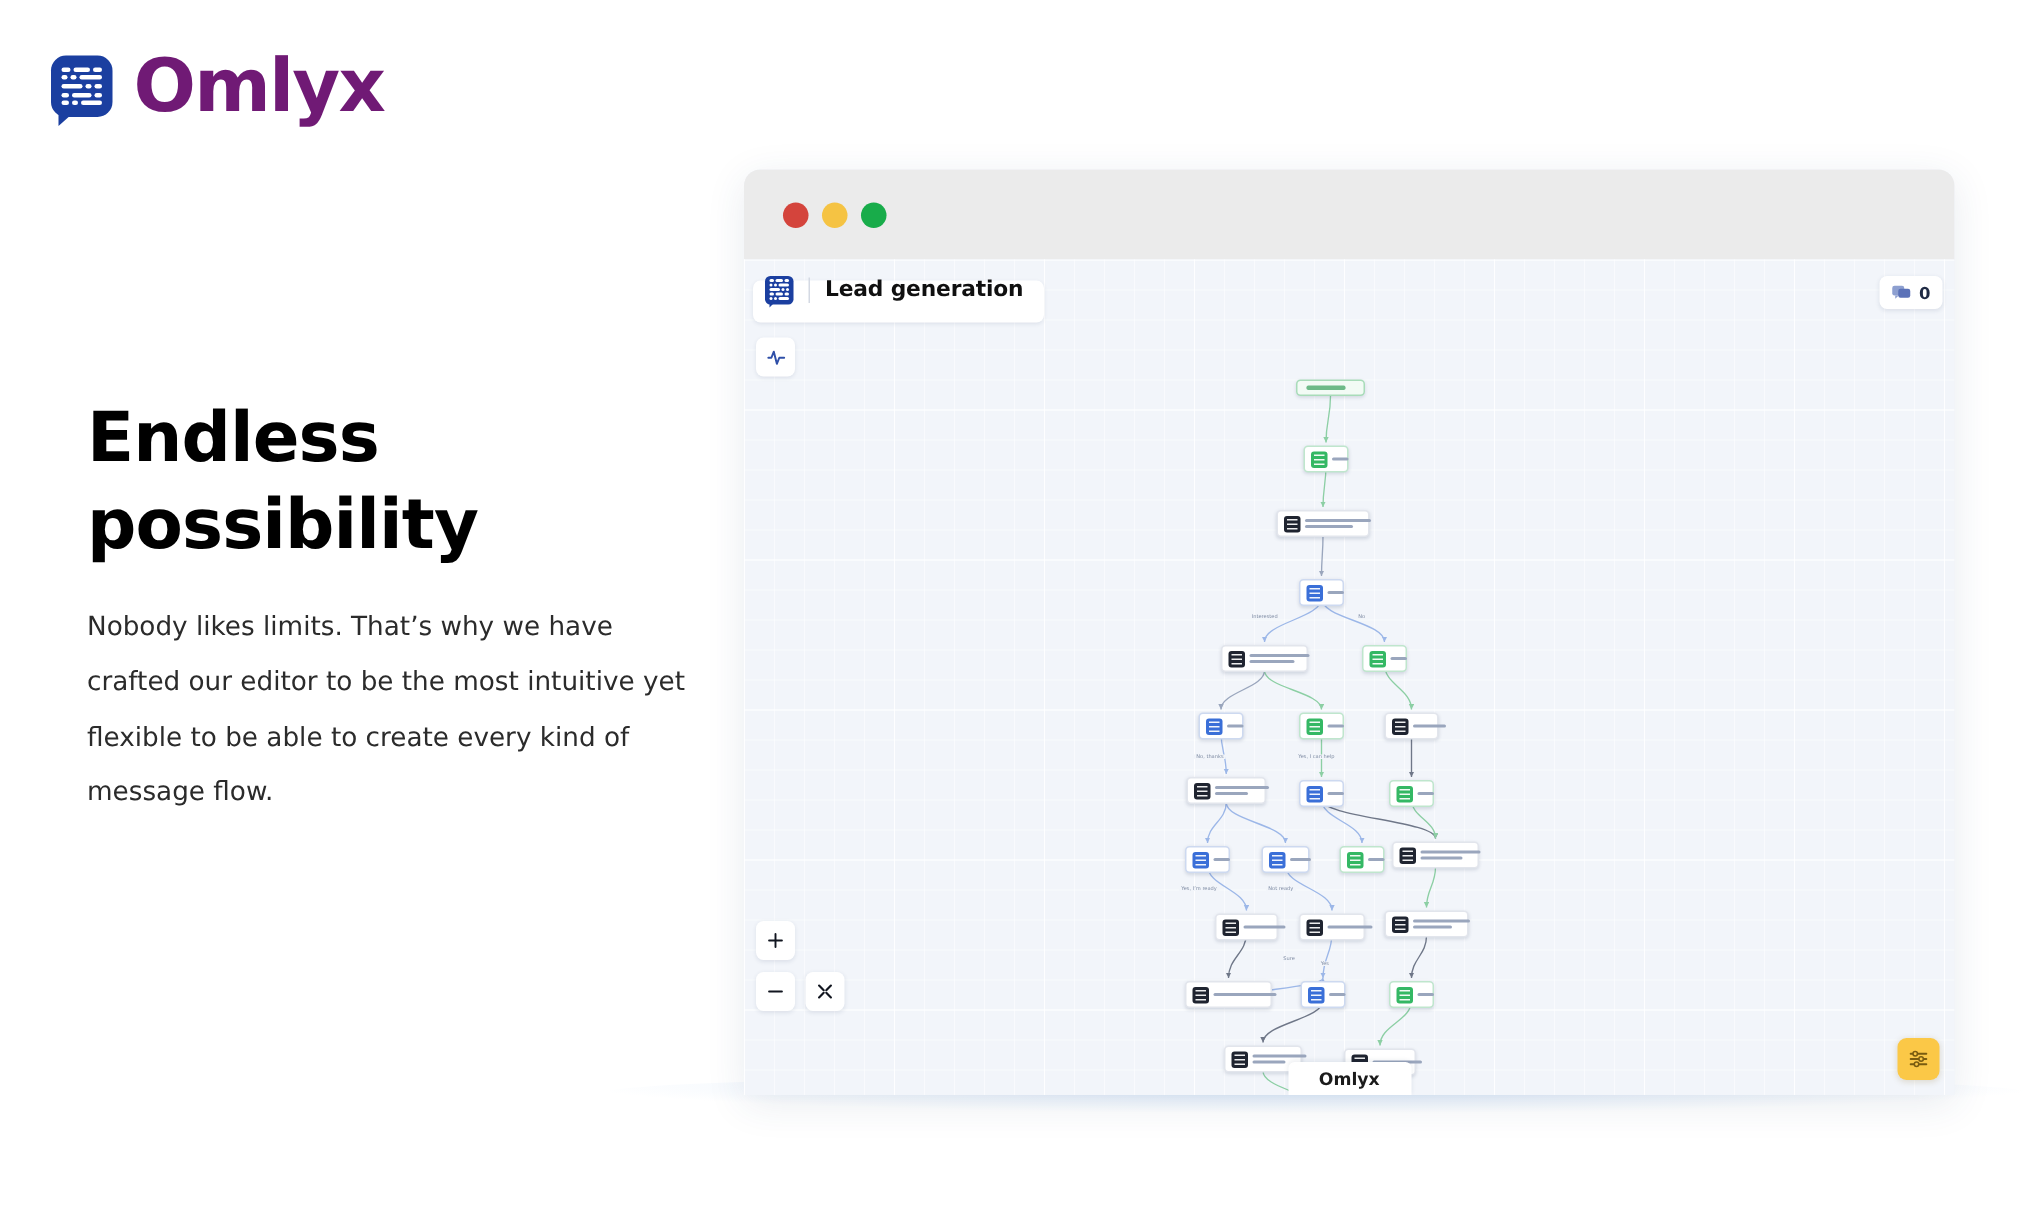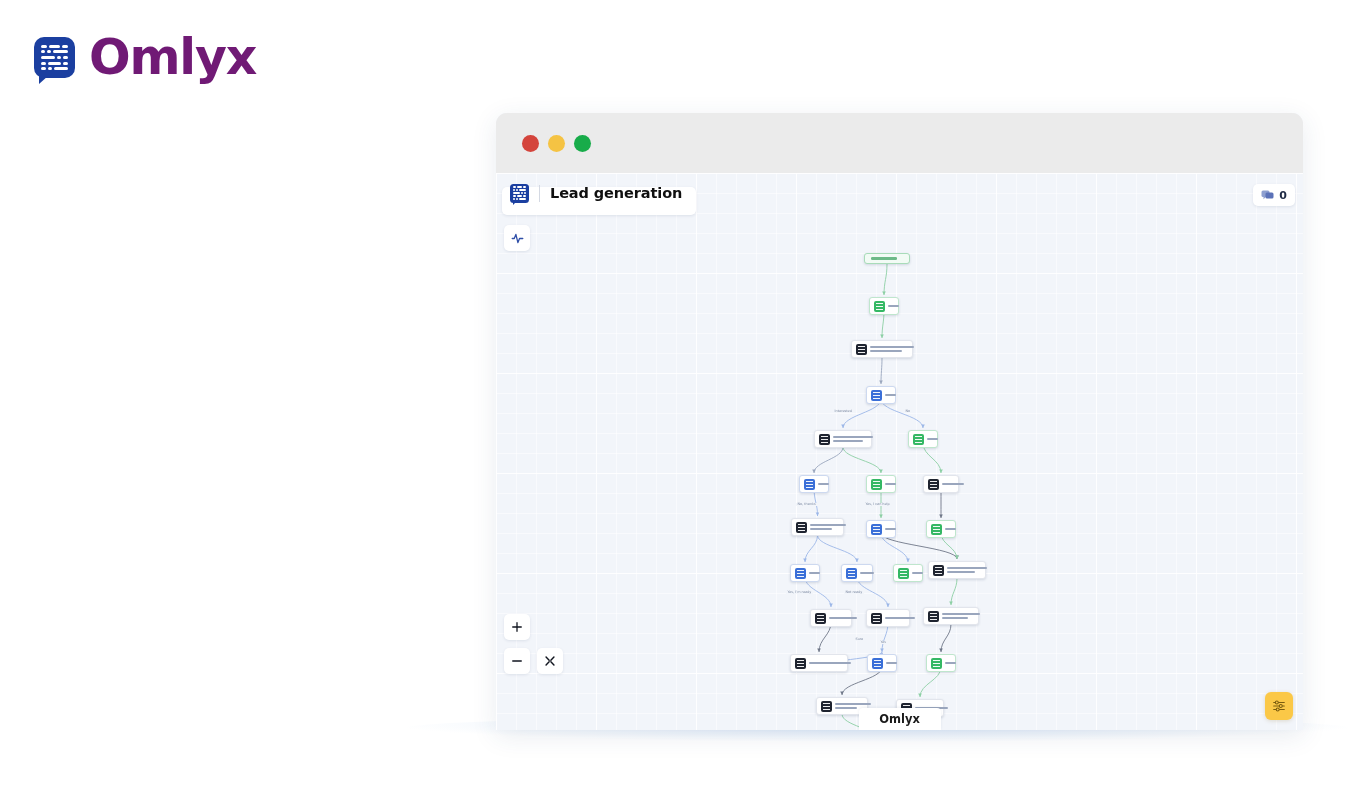"Endless possibility" h1.hero-title { html: none -> <h1>Endless possibility</h1> }
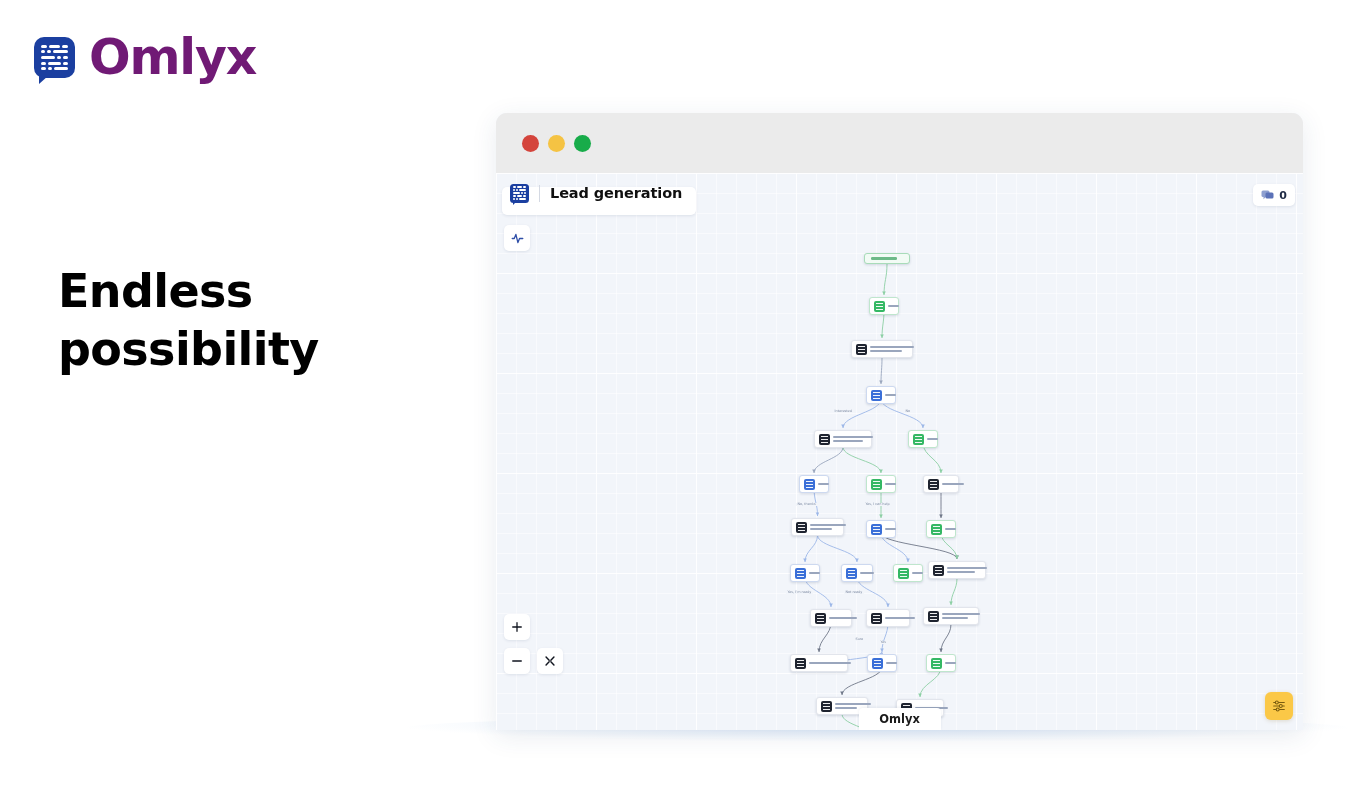"Nobody likes limits. That’s why" p.hero-body { html: none -> <p>Nobody likes limits. That’s why we have crafted our editor to be the most intuitive yet flexible to be able to create every kind of message flow.</p> }
